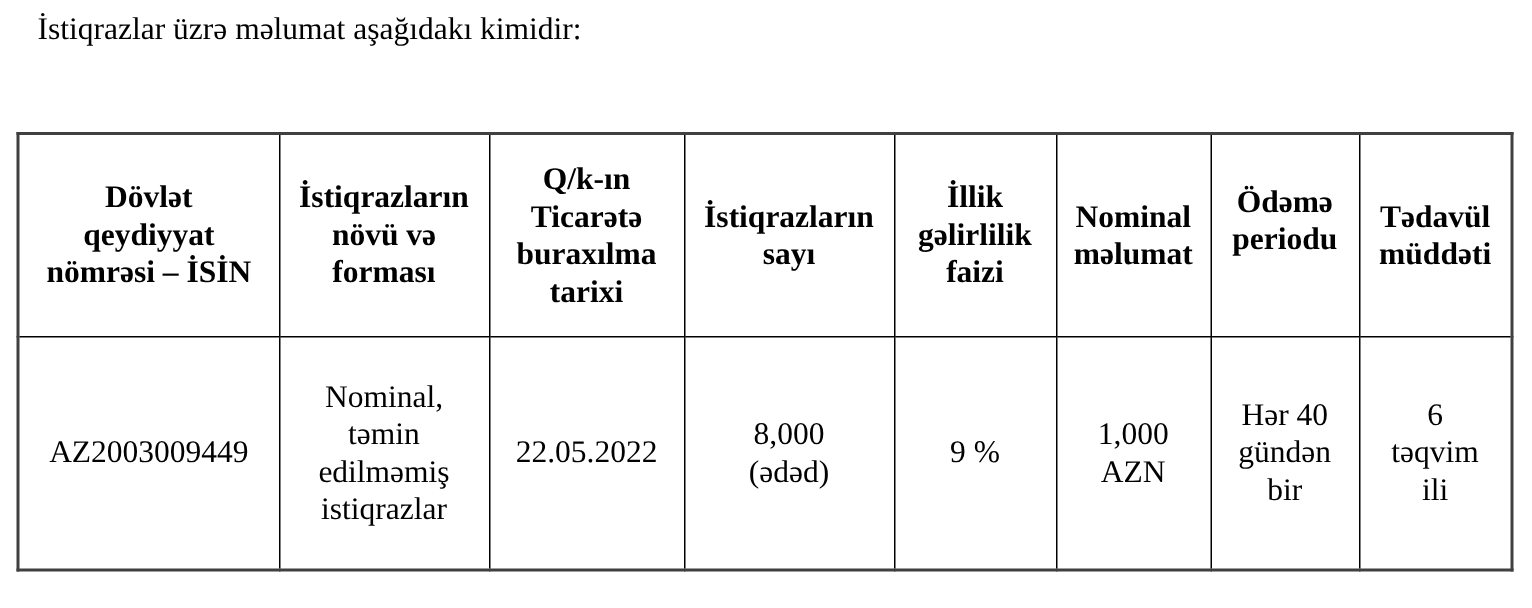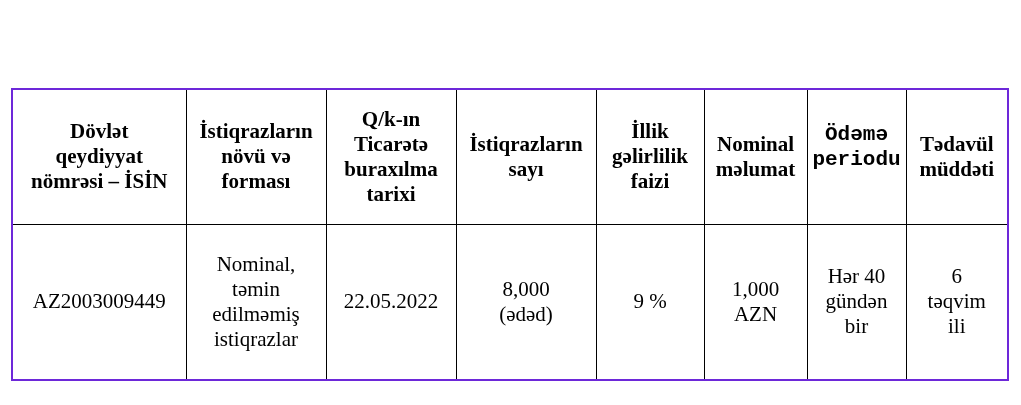"İstiqrazlar üzrə məlumat aşağıdakı" div.doc-title { html: none -> <div>İstiqrazlar üzrə məlumat aşağıdakı kimidir:</div> }
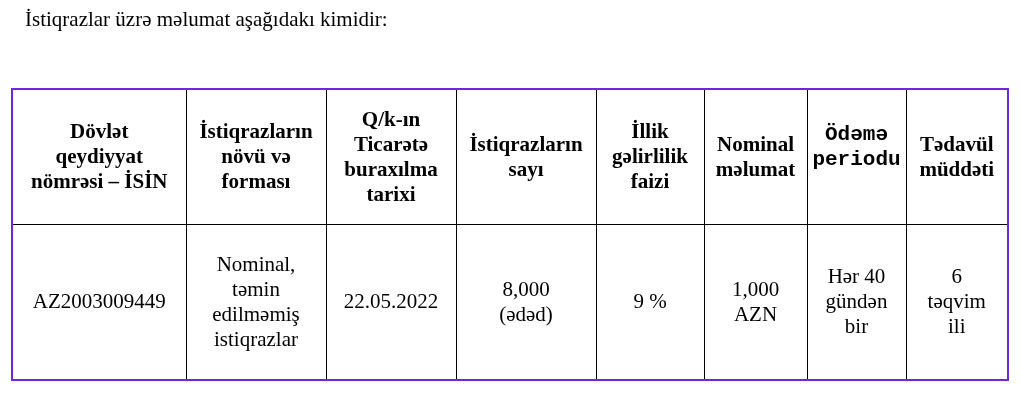"Dövlət" table.bonds-table { border: 2px solid #6d28d9 -> 2px solid #404040 }
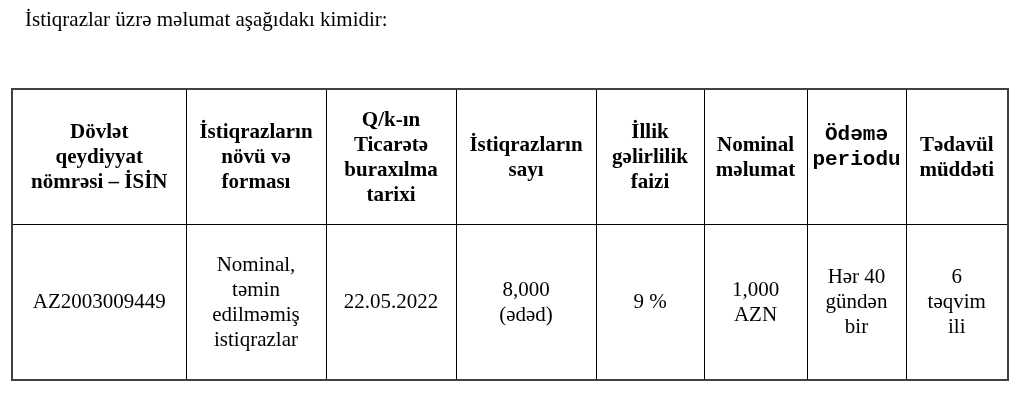"Ödəmə" .bonds-table th.pad-up { font-family: Liberation Mono, monospace -> none }
